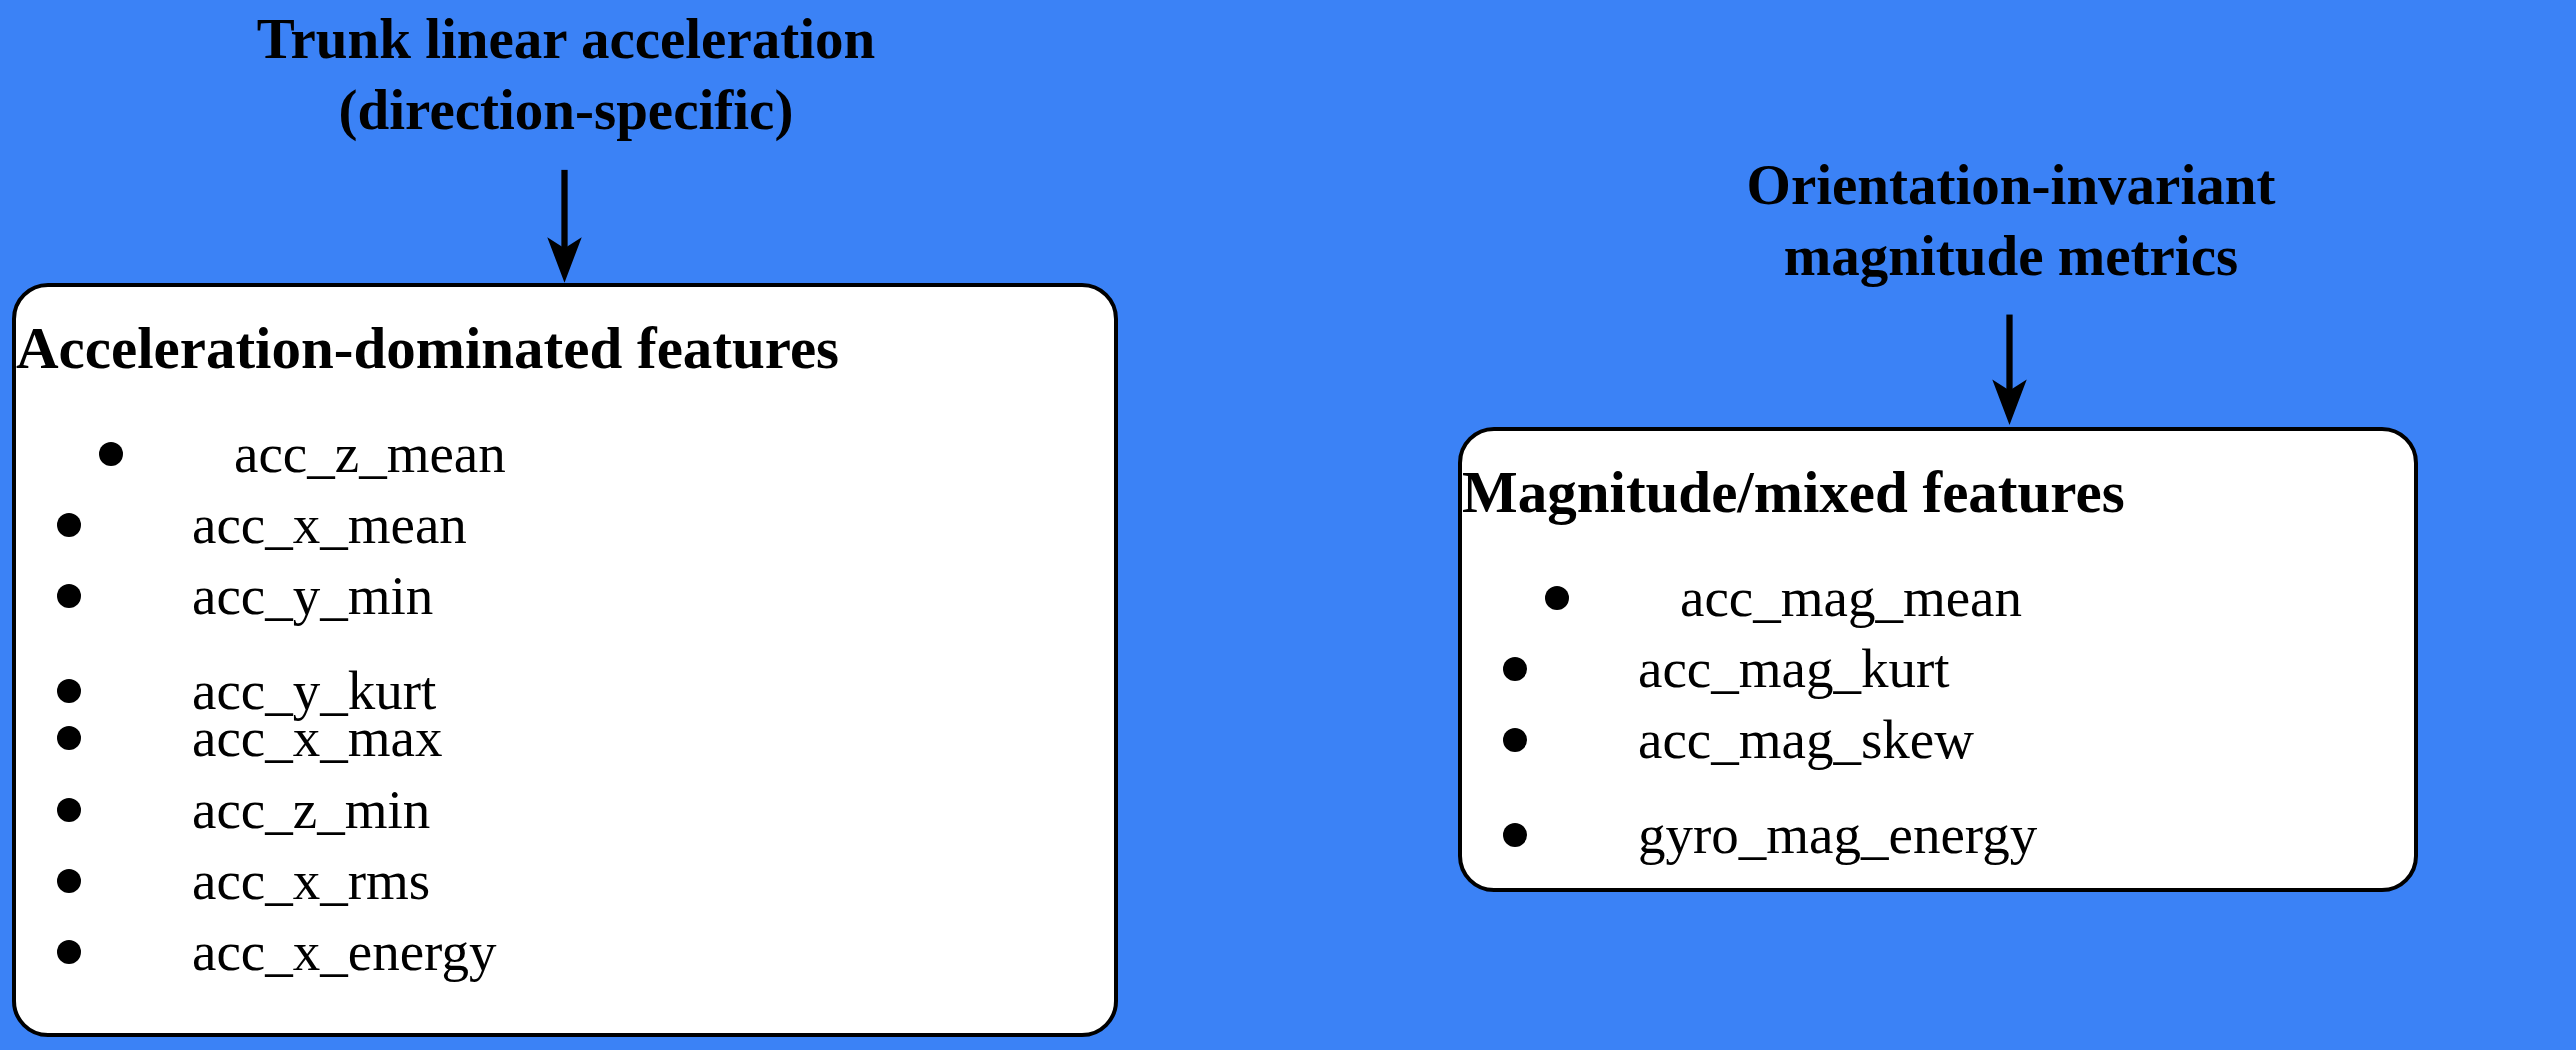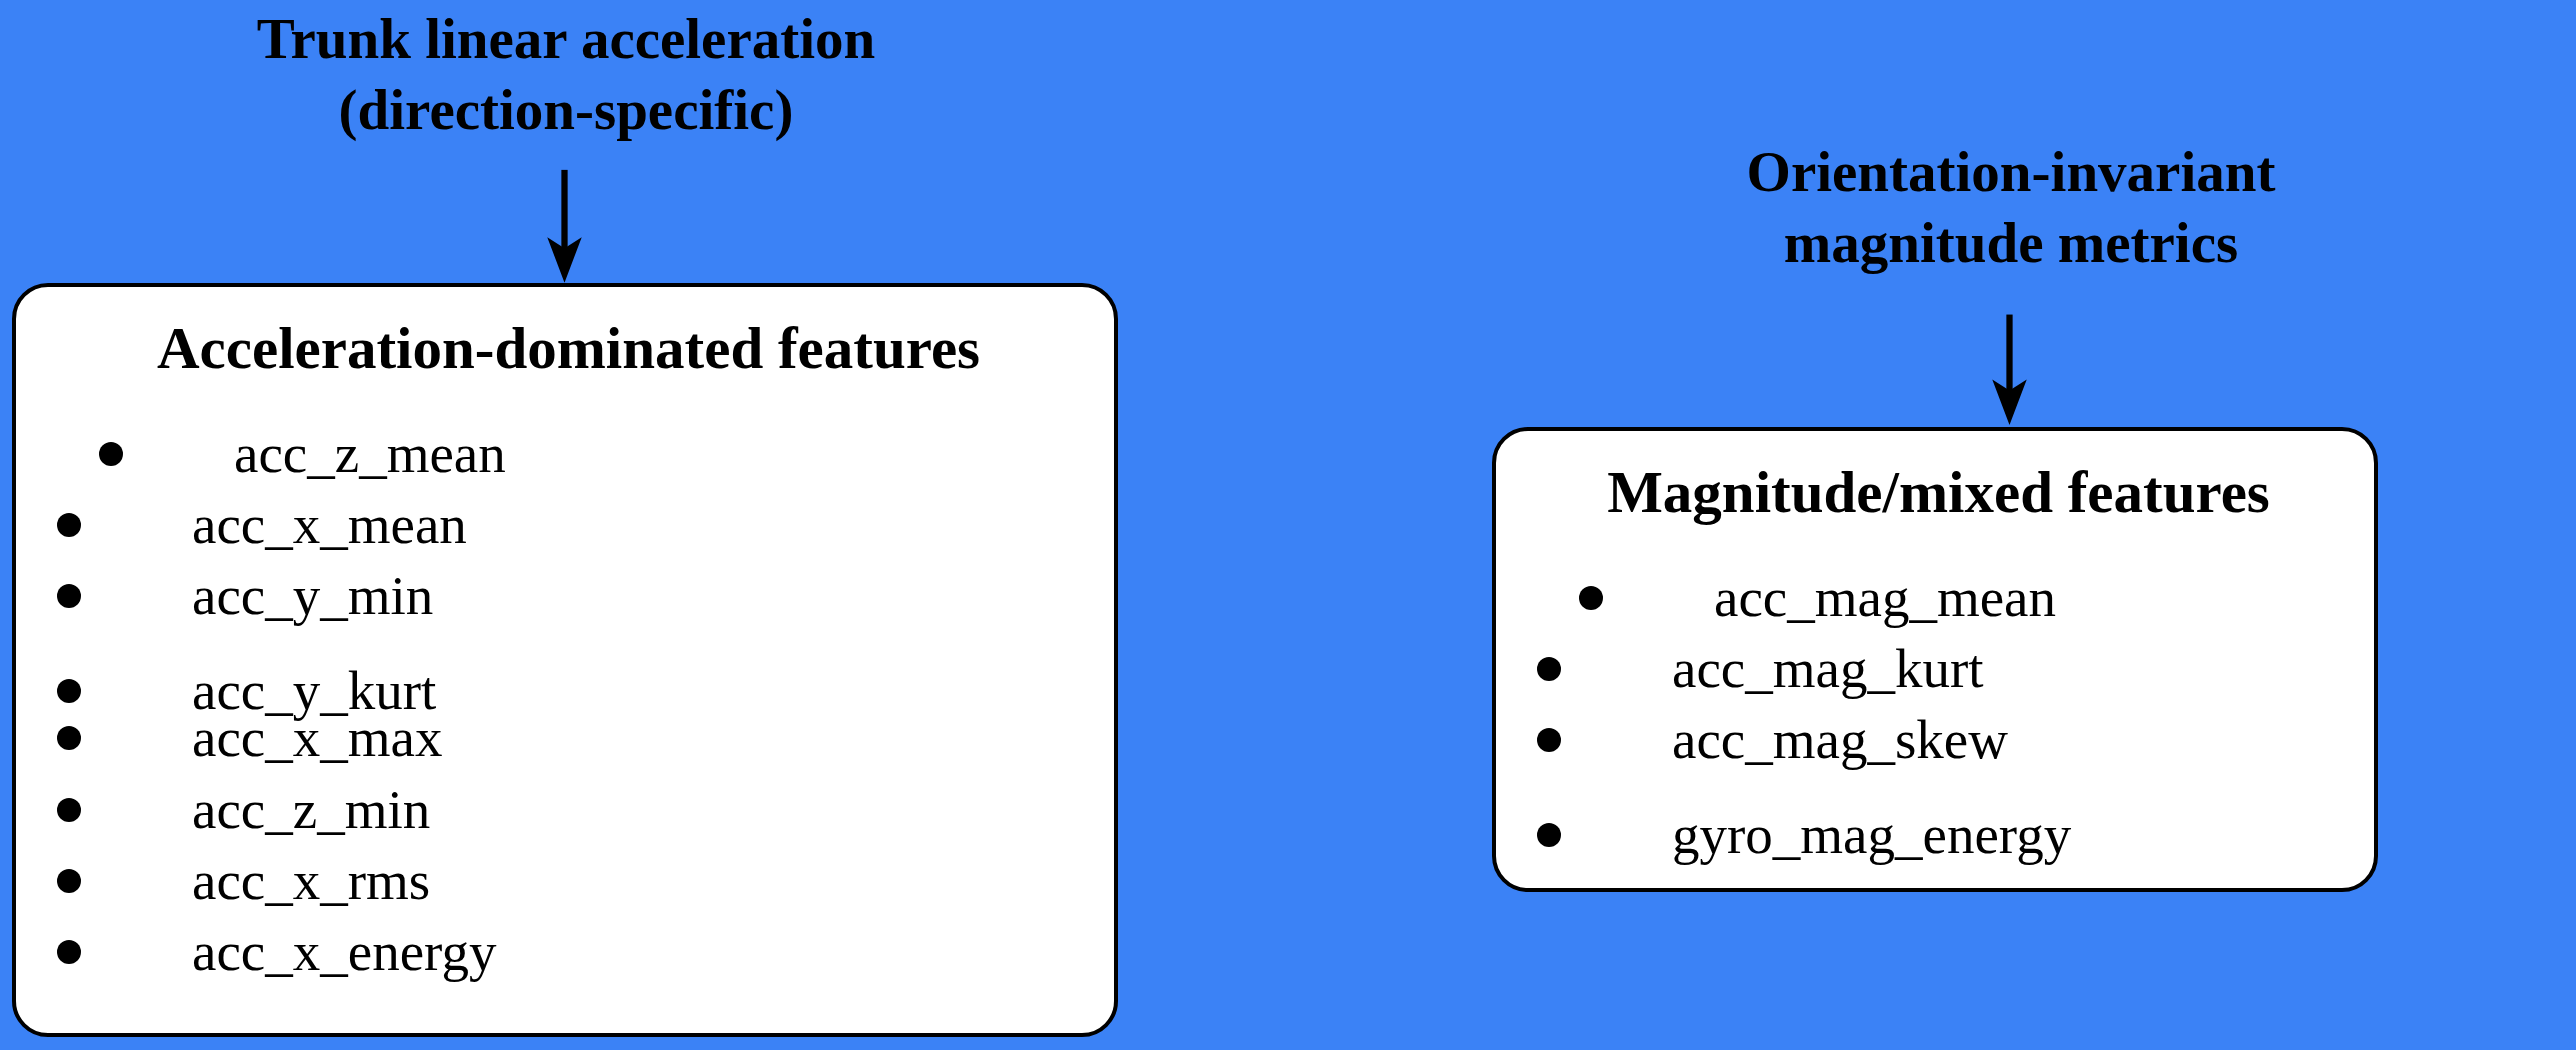"Orientation-invariant" #right-annotation { top: 136px -> 149px }
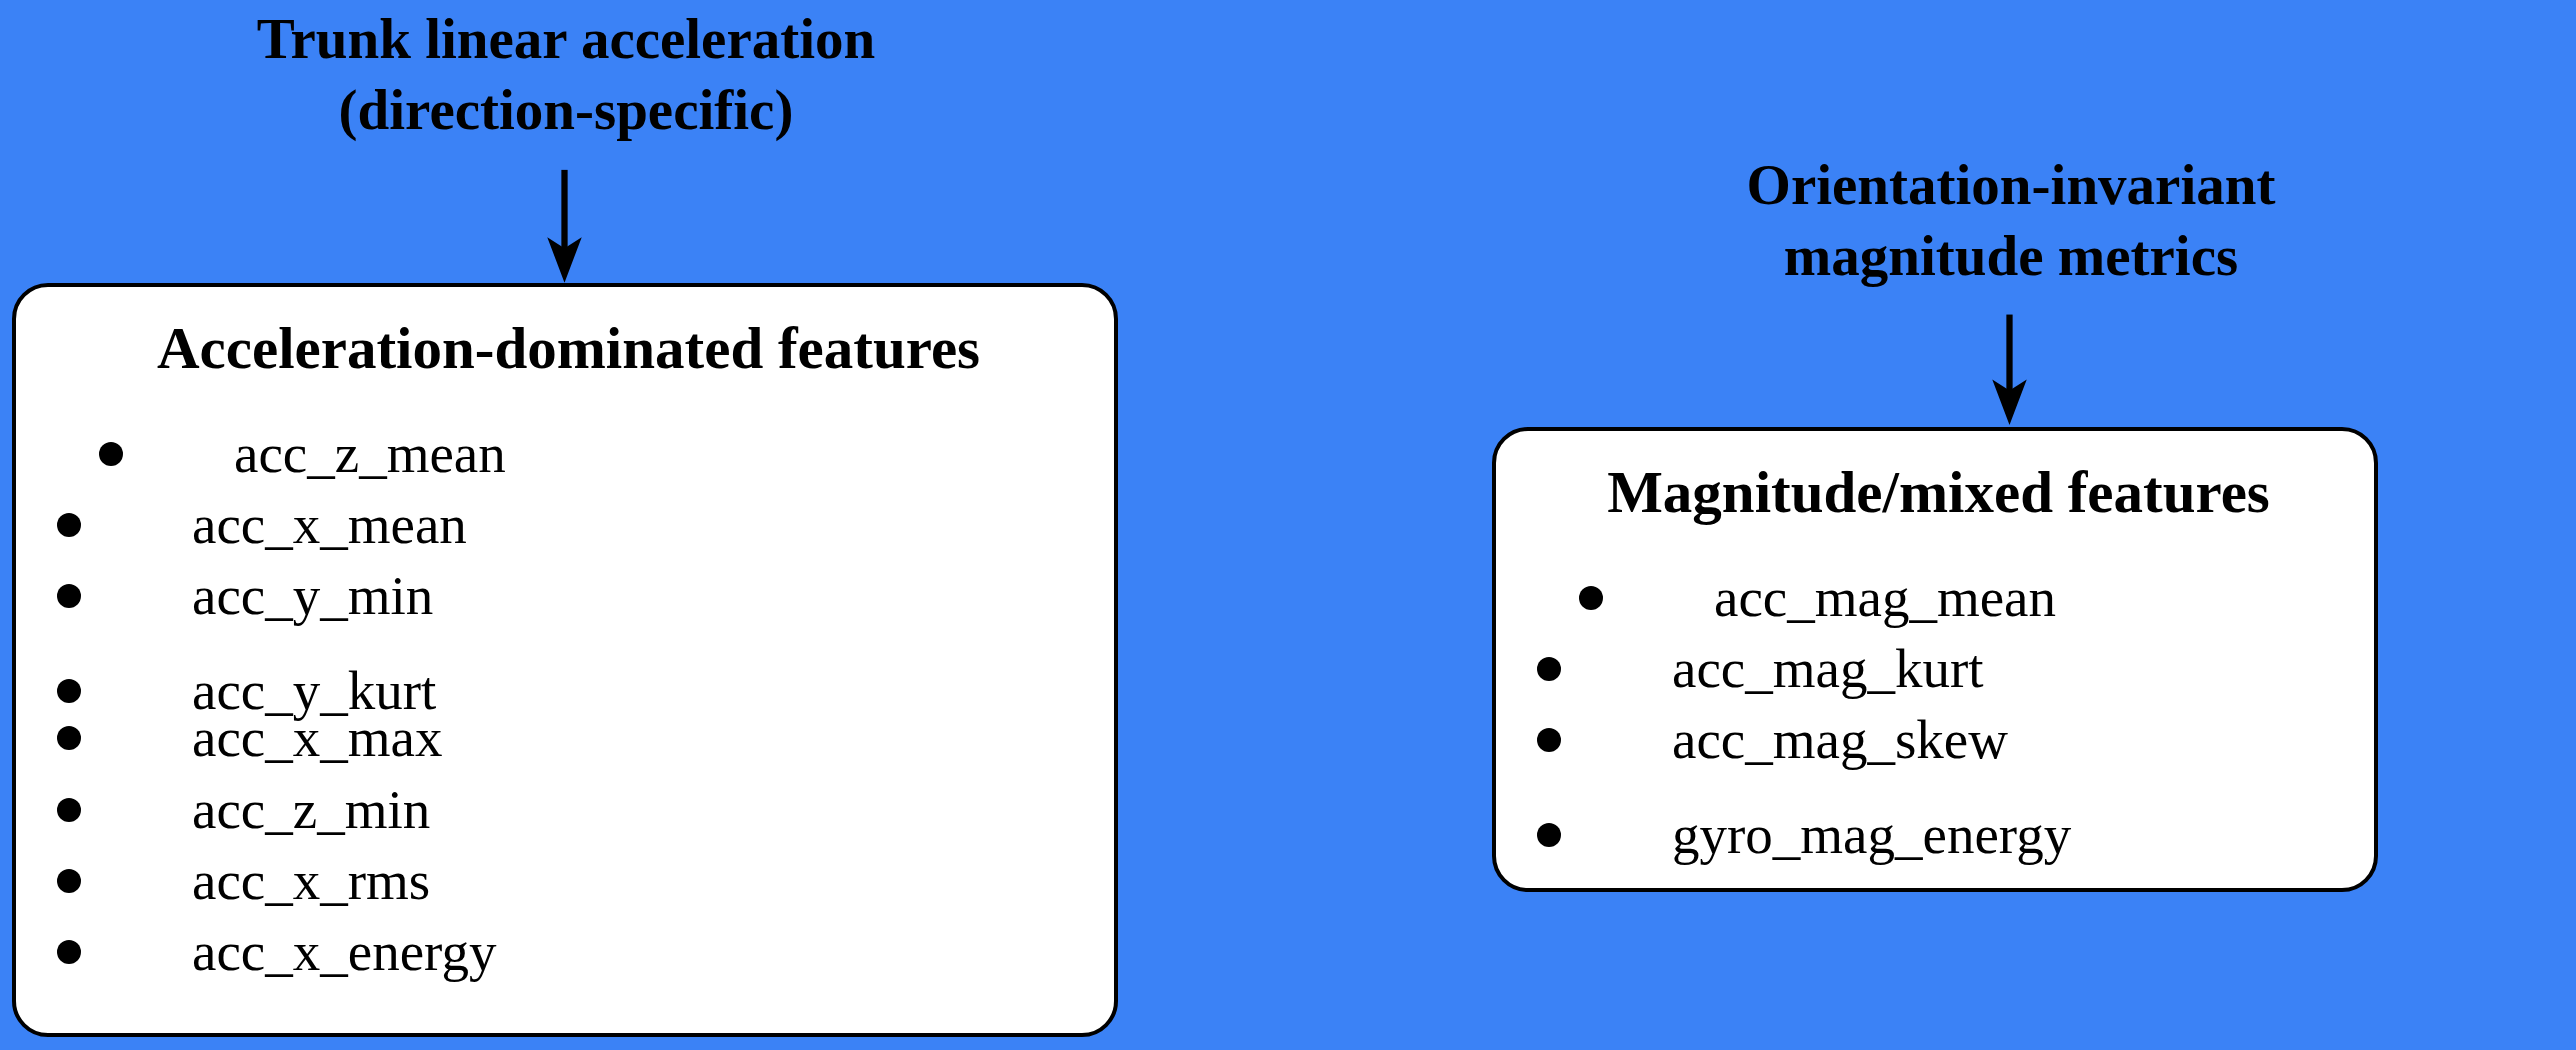"Acceleration-dominated features" .box-title { padding-left: 7px -> none; text-align: center -> left }
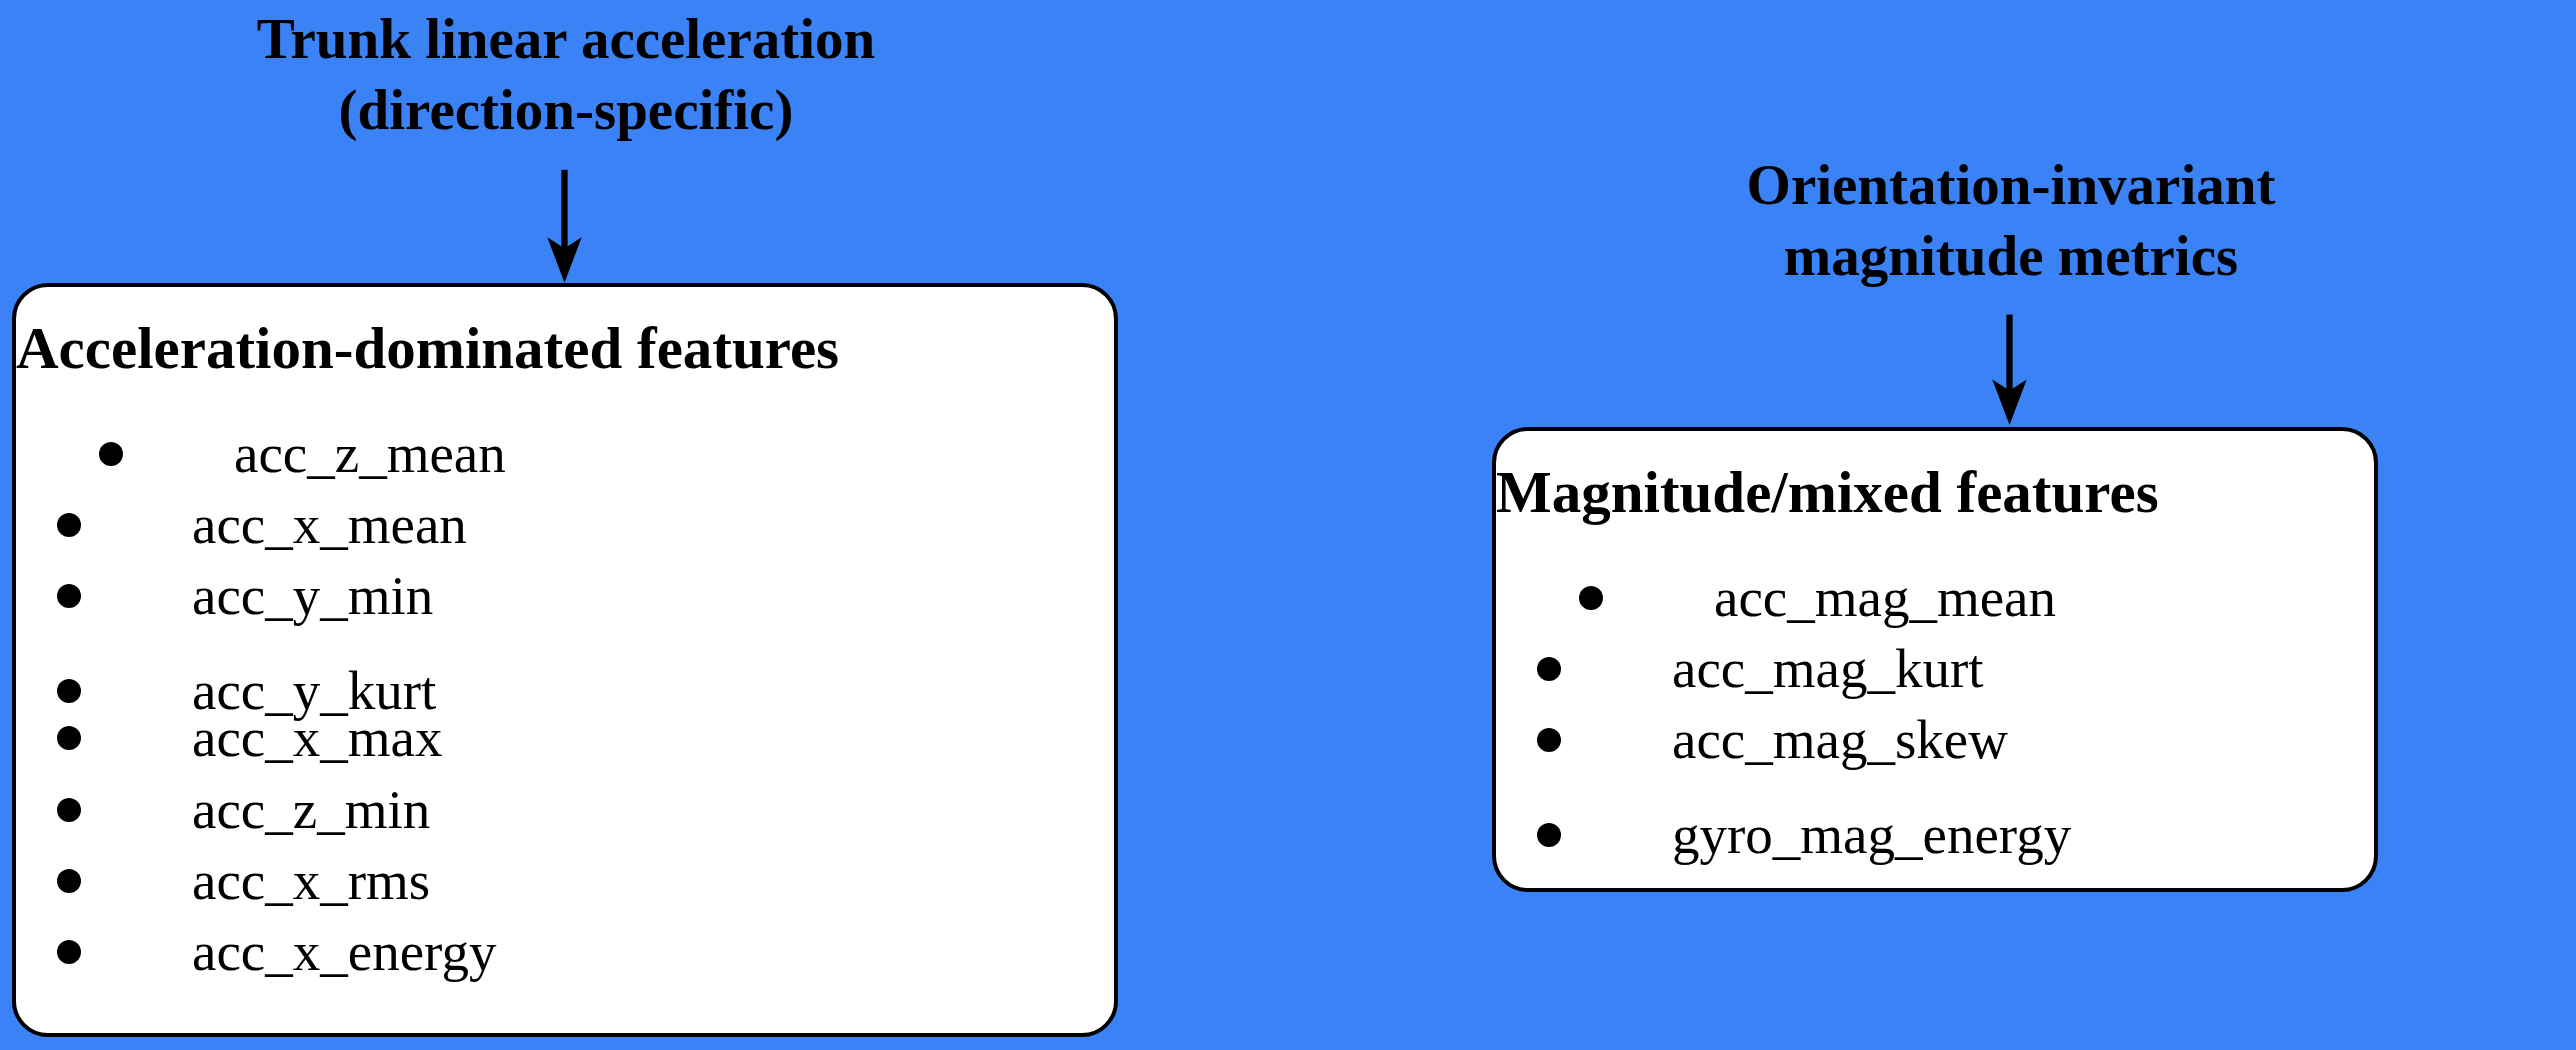"Magnitude/mixed features" #right-box { left: 1492px -> 1458px; width: 886px -> 960px }
